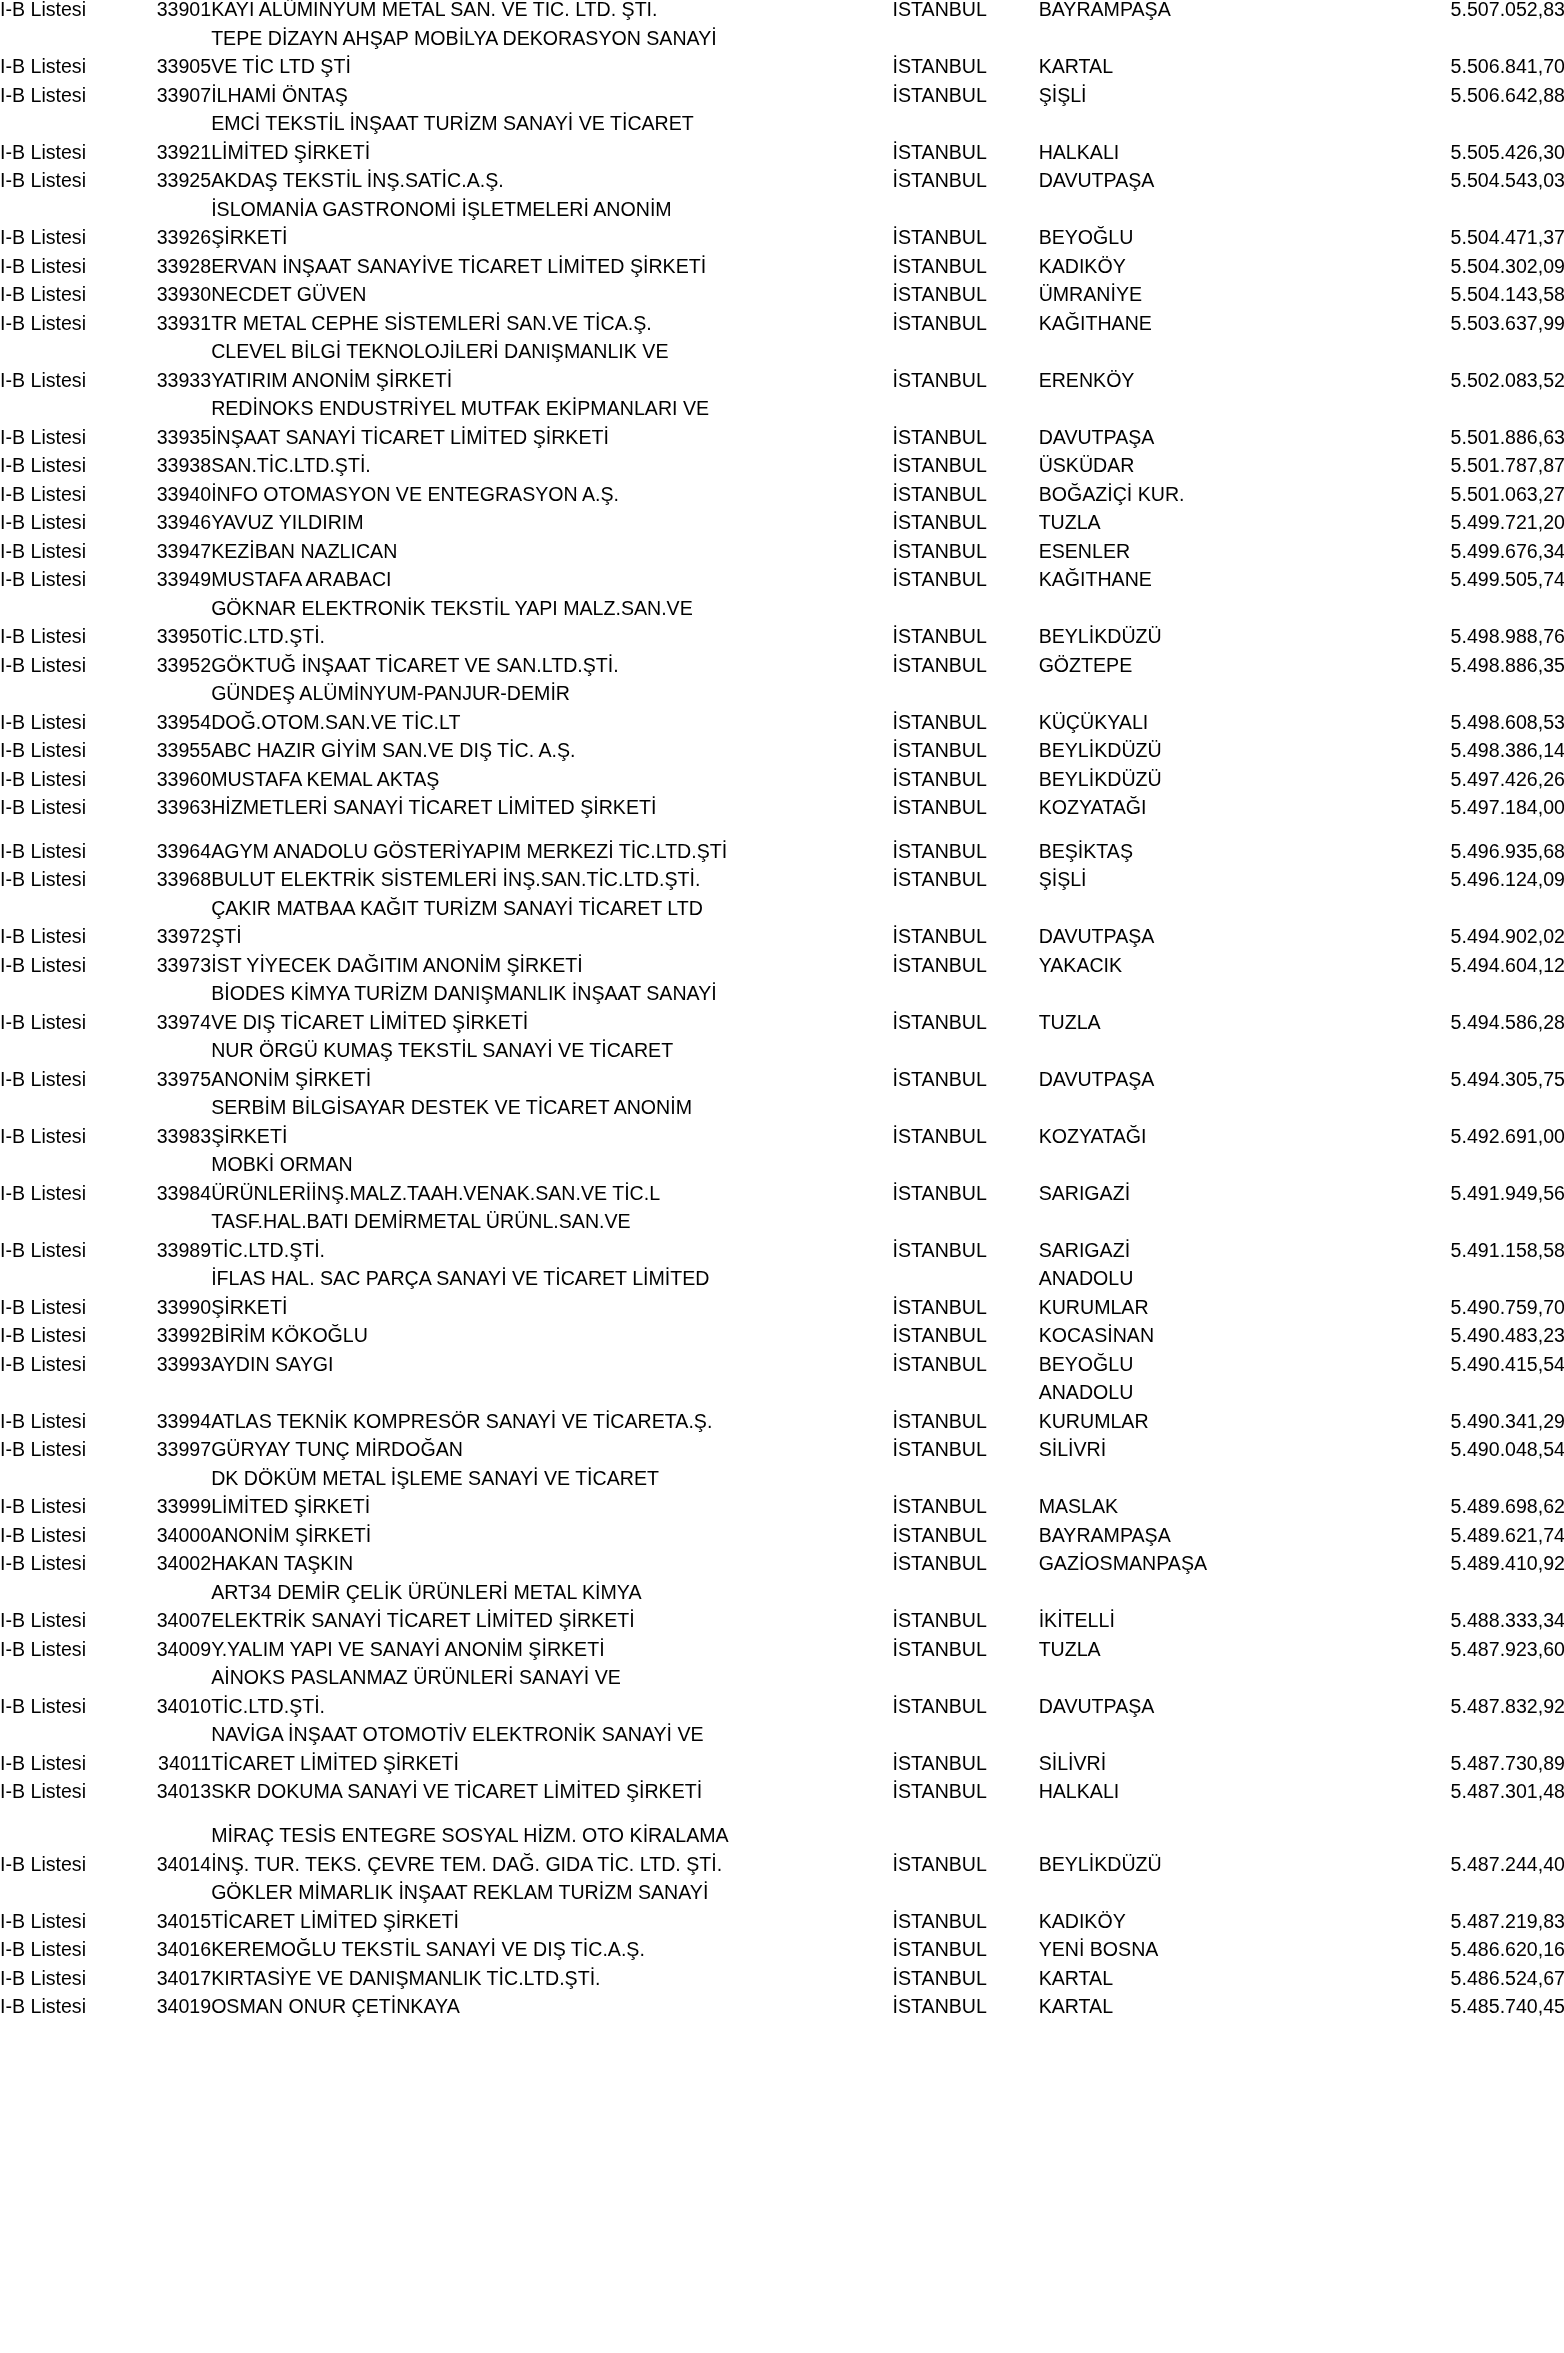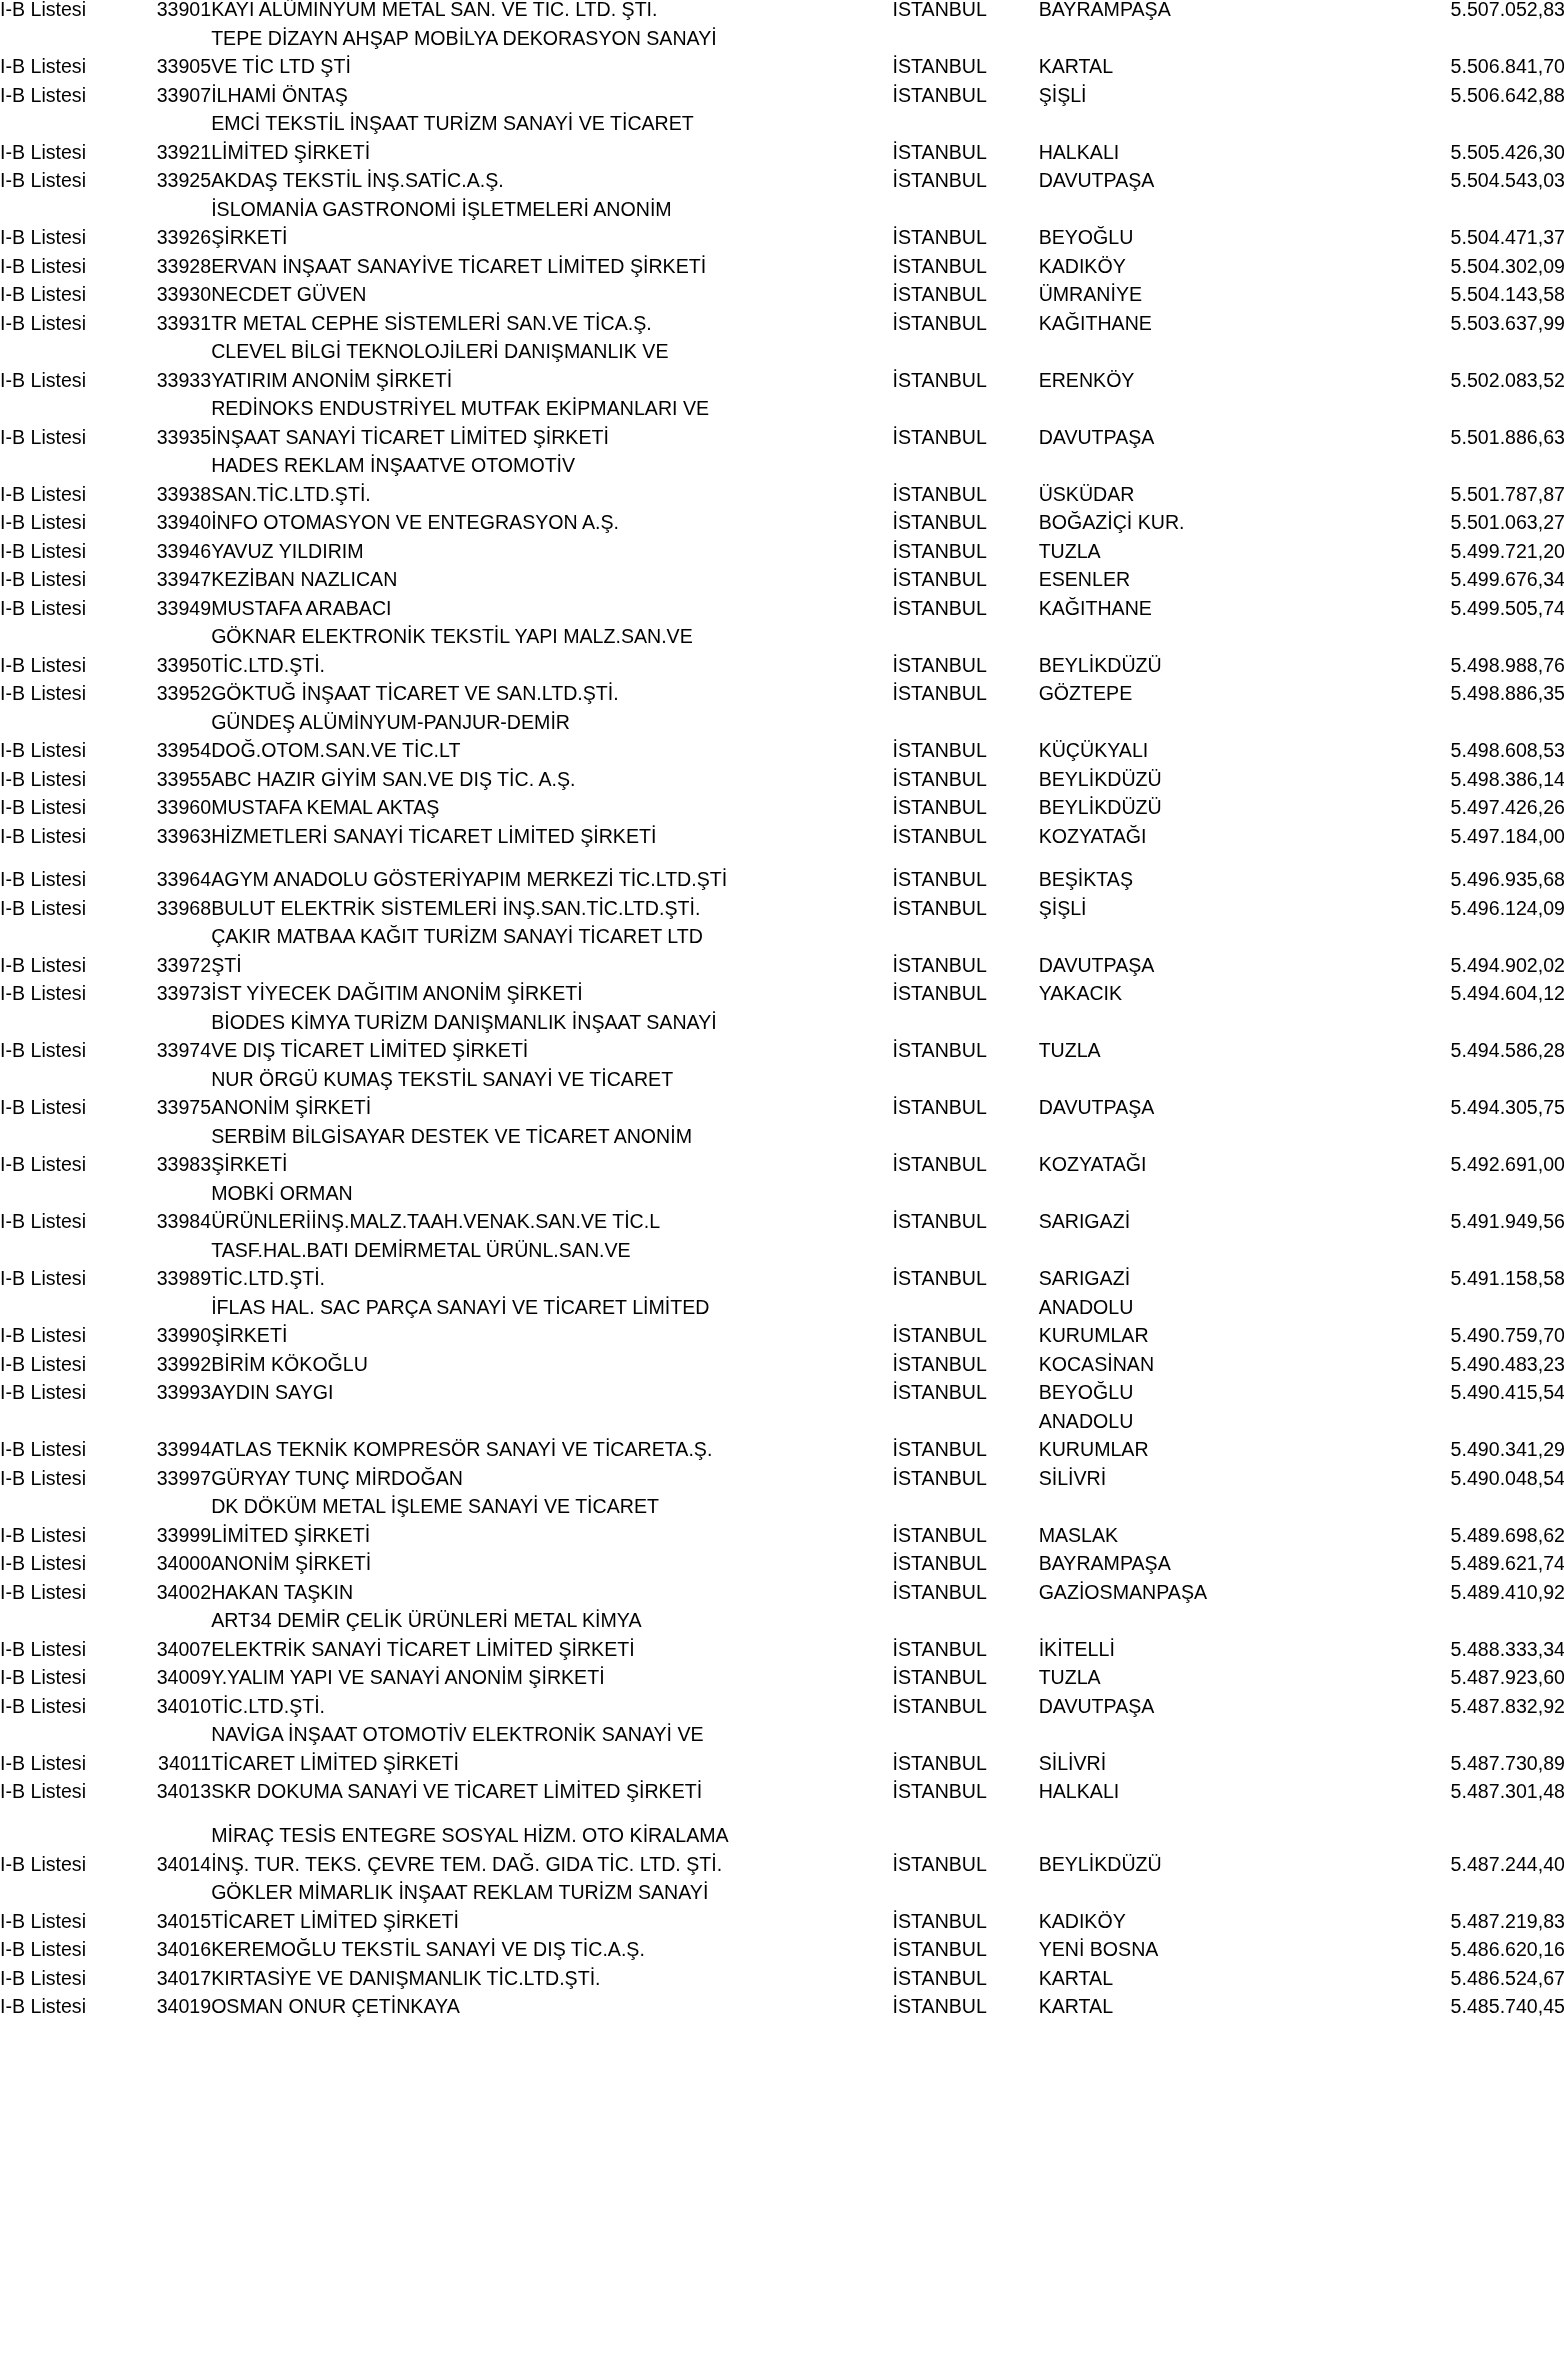"HADES REKLAM İNŞAATVE OTOMOTİV" tr.cont-row { html: <tr> <td></td> <td></td> <td>HADES REKLAM İNŞAATVE OTOMOTİV</td> <td></td> <td></td> <td></td> </tr> -> none }
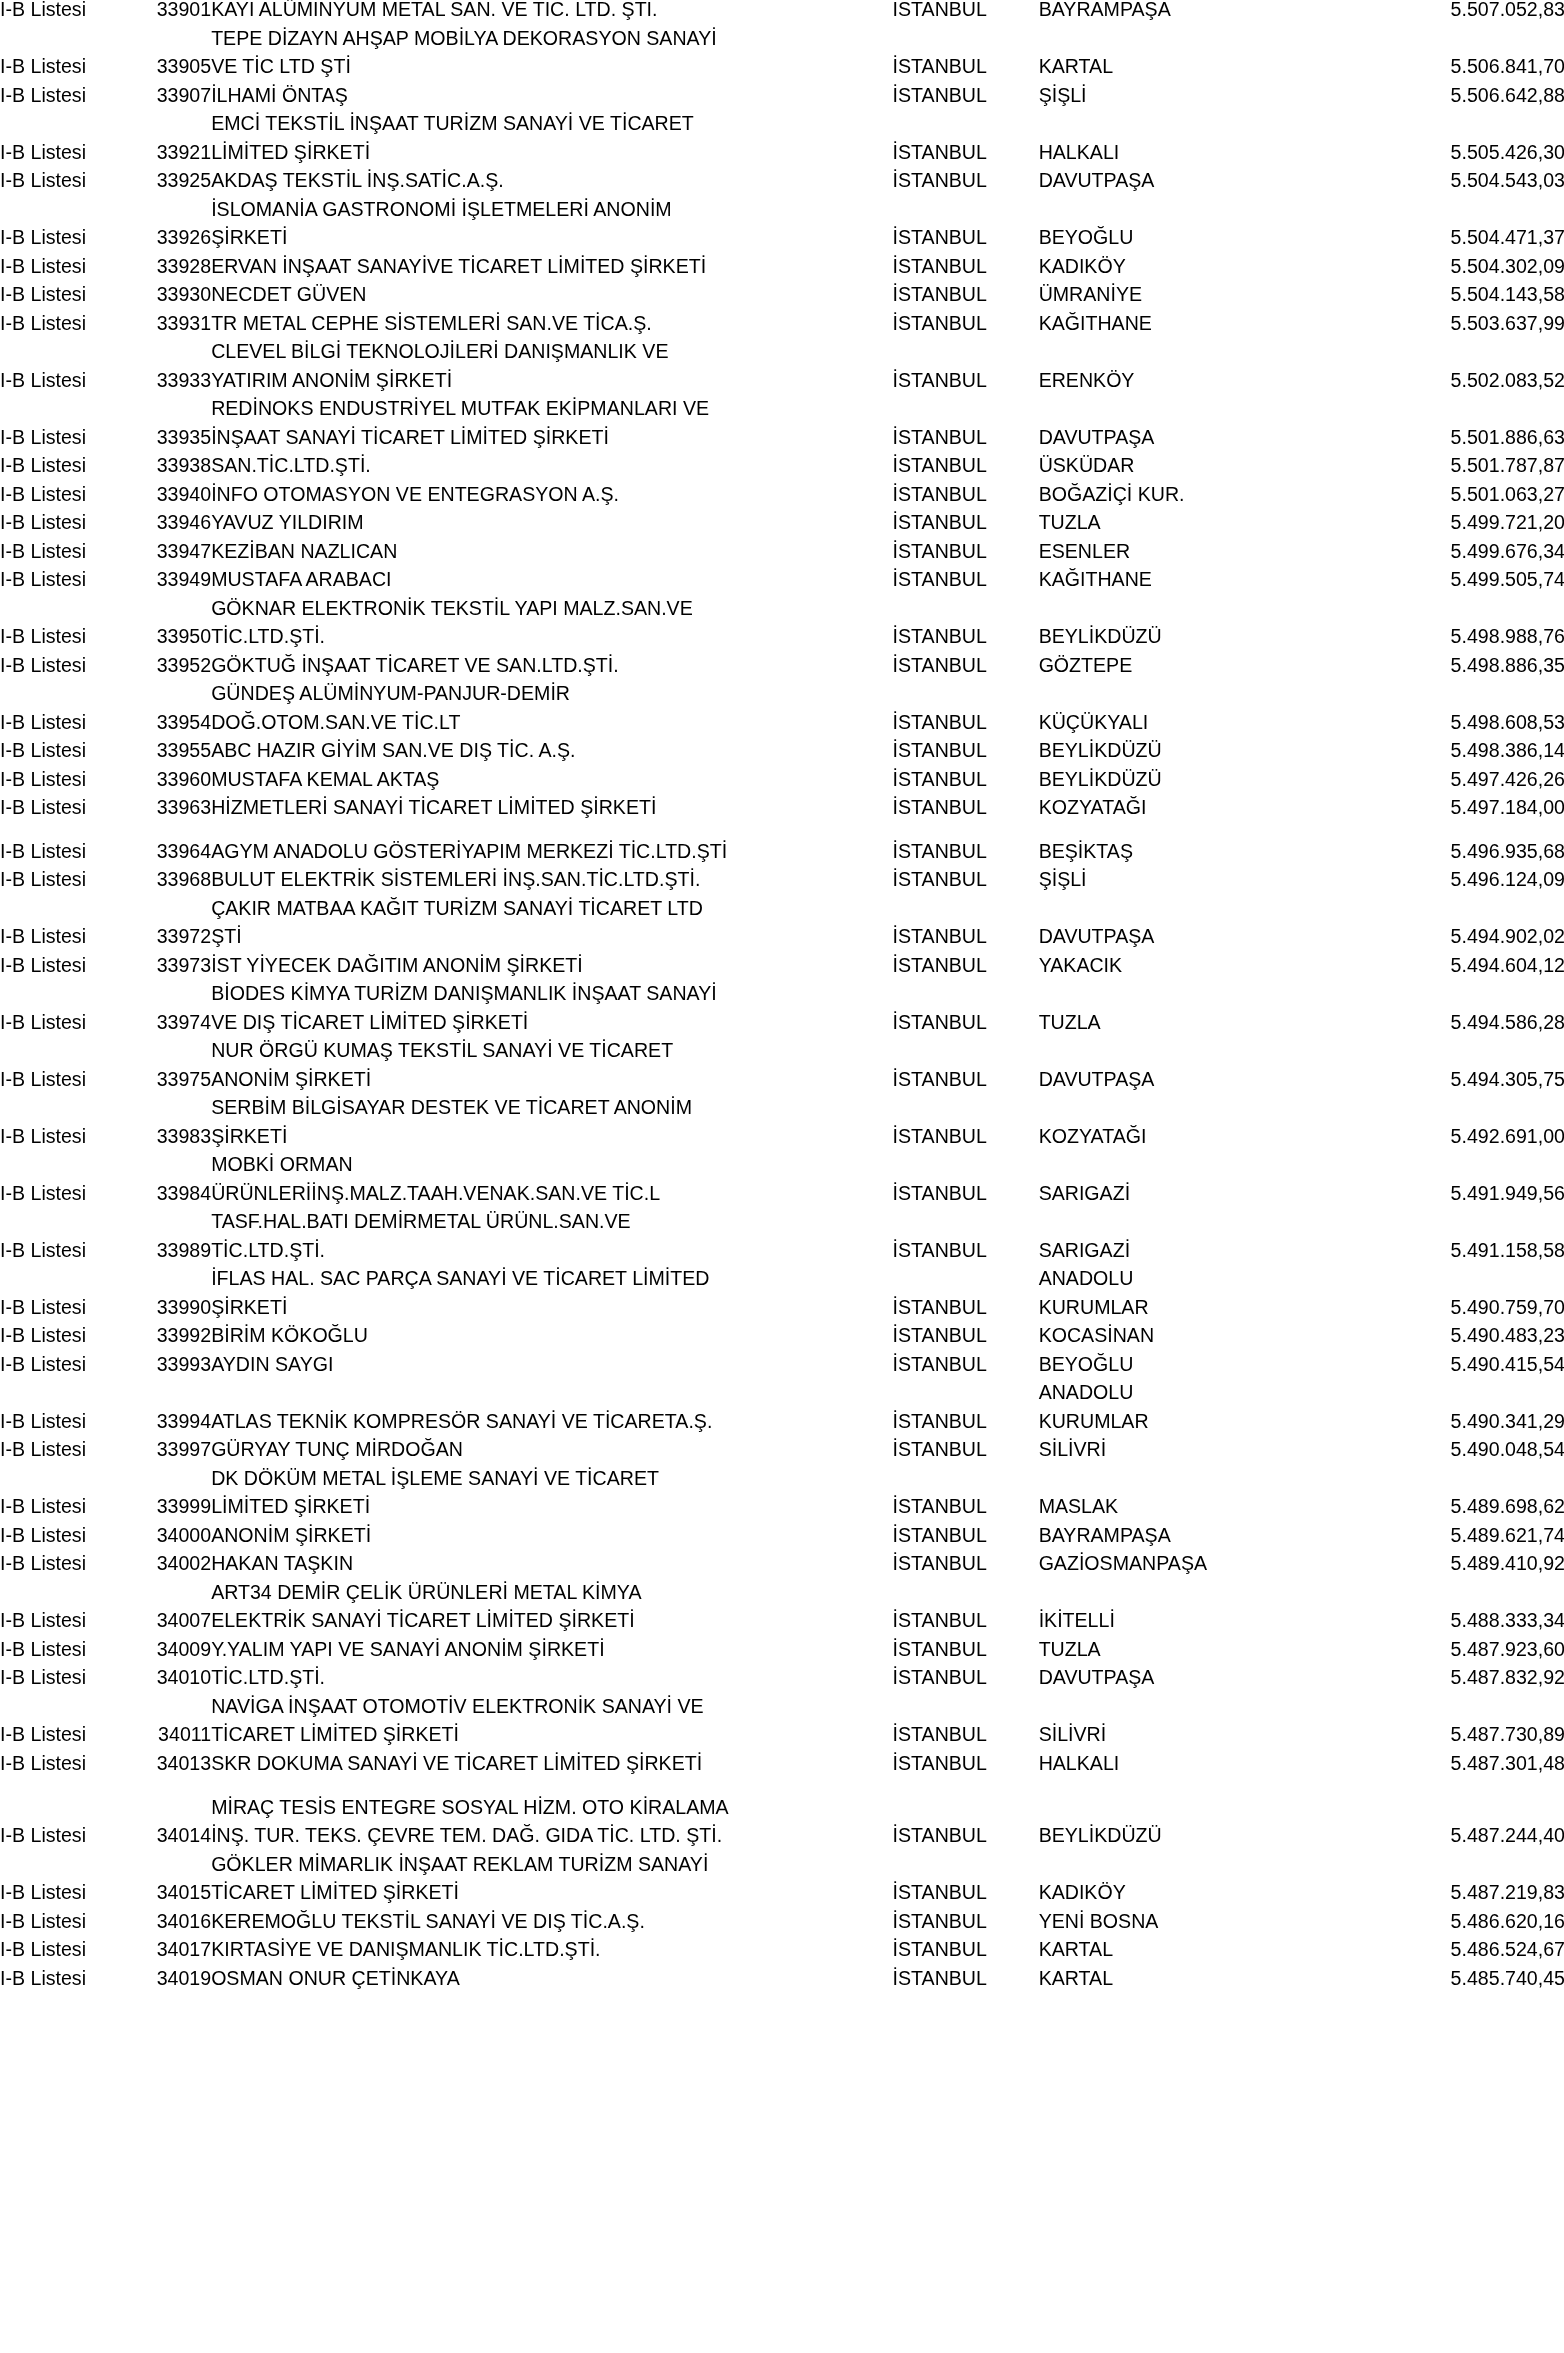"AİNOKS PASLANMAZ ÜRÜNLERİ SANAYİ VE" tr.cont-row { html: none -> <tr> <td></td> <td></td> <td>AİNOKS PASLANMAZ ÜRÜNLERİ SANAYİ VE</td> <td></td> <td></td> <td></td> </tr> }
